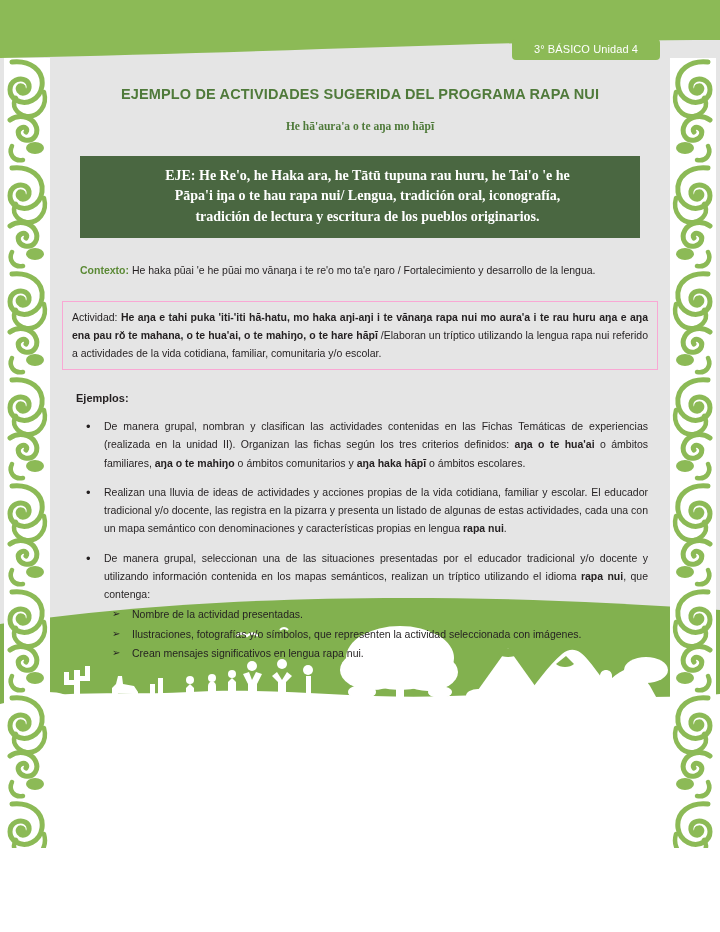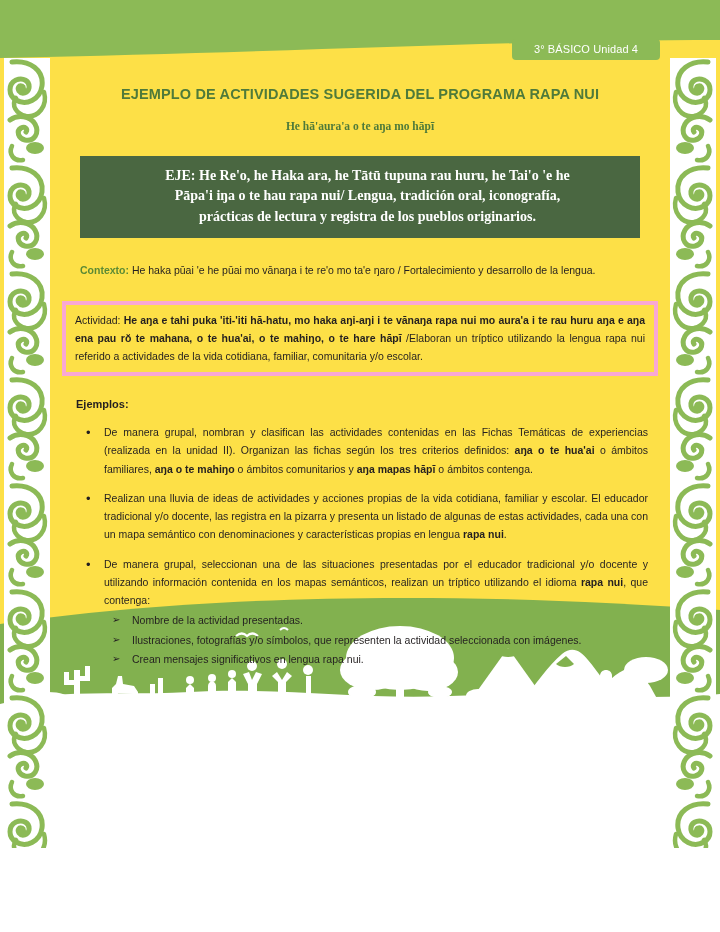"3° BÁSICO Unidad 4" #page { background: #fde047 -> #e5e5e5 }
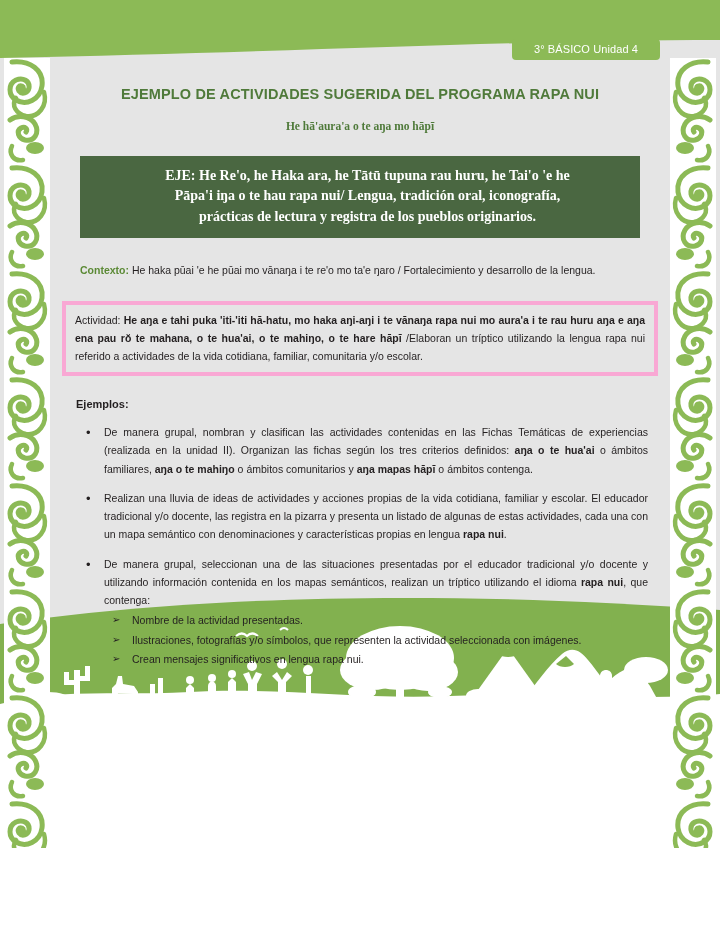"prácticas de lectura y registra" div { text: prácticas de lectura y registra -> tradición de lectura y escritura }
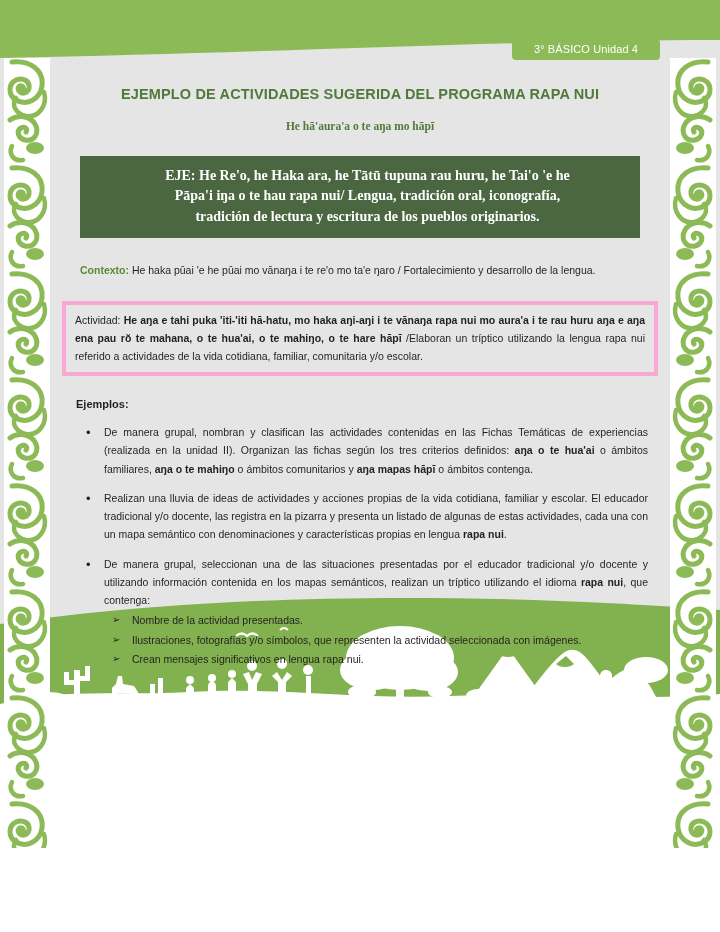"Actividad: He aŋa e tahi" .actividad-box { border: 4px solid #f9a8d4 -> 1px solid #f9a8d4 }
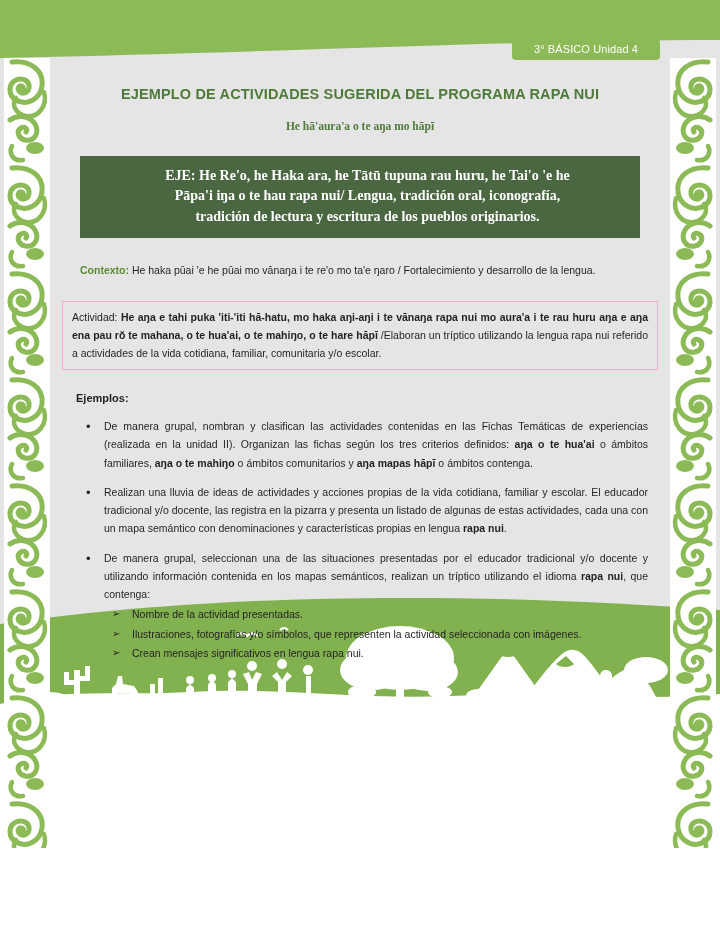"aŋa mapas hāpī" b { text: mapas -> haka }
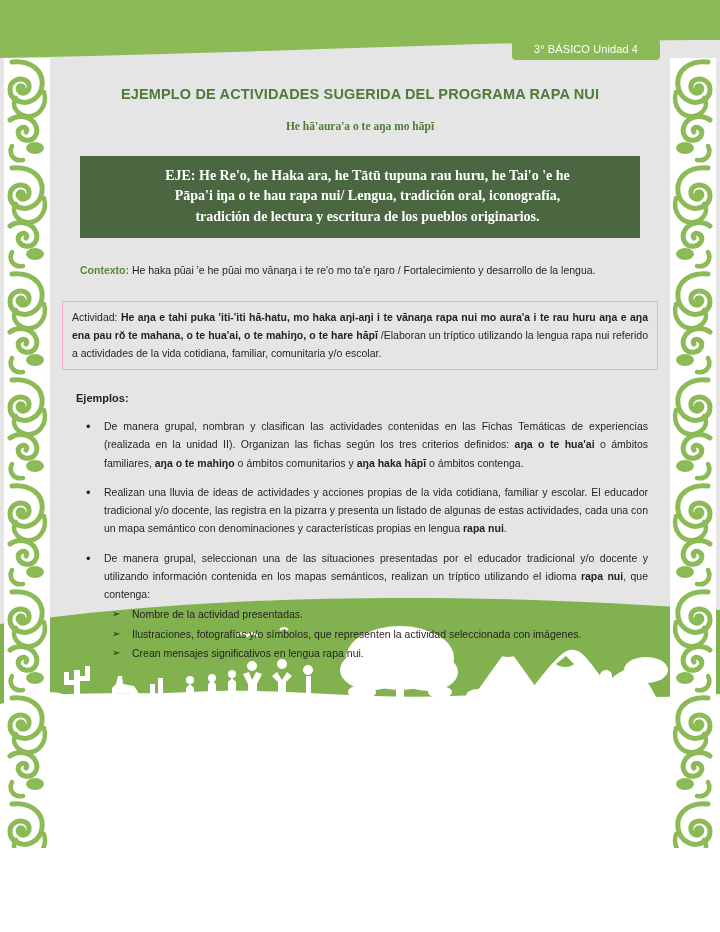"o ámbitos contenga." span { text: contenga -> escolares }
